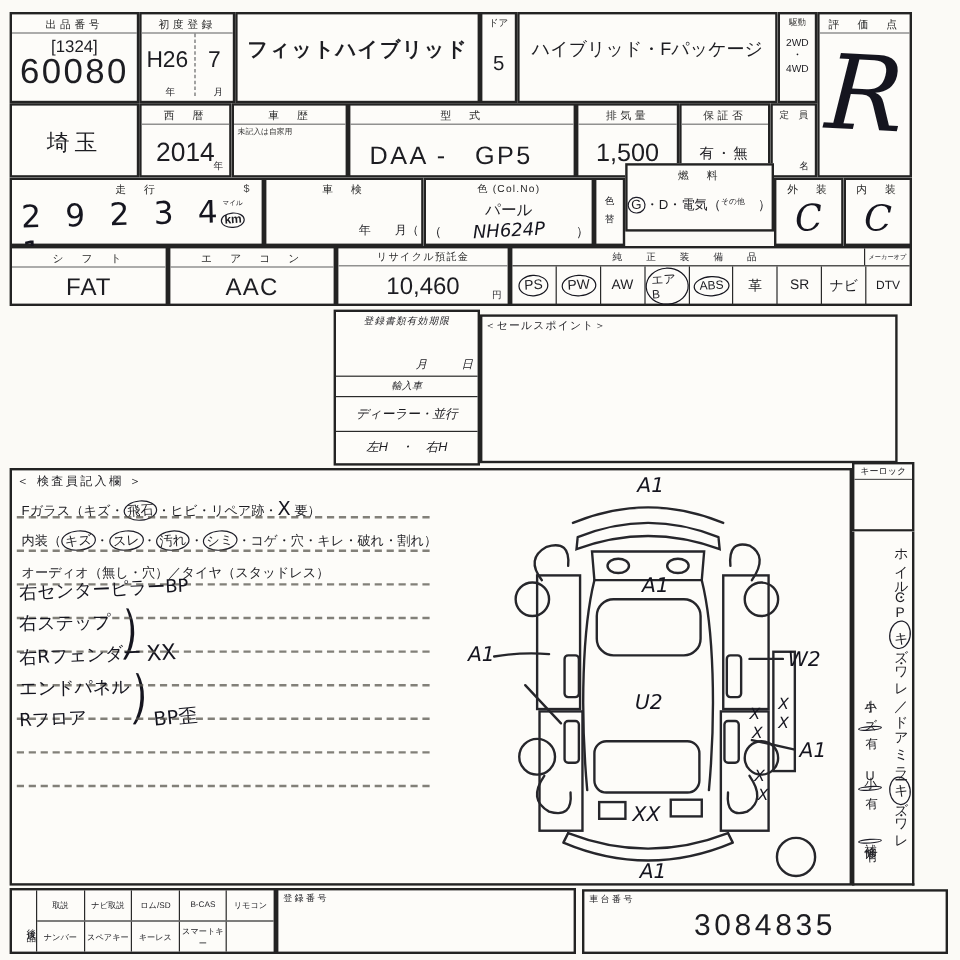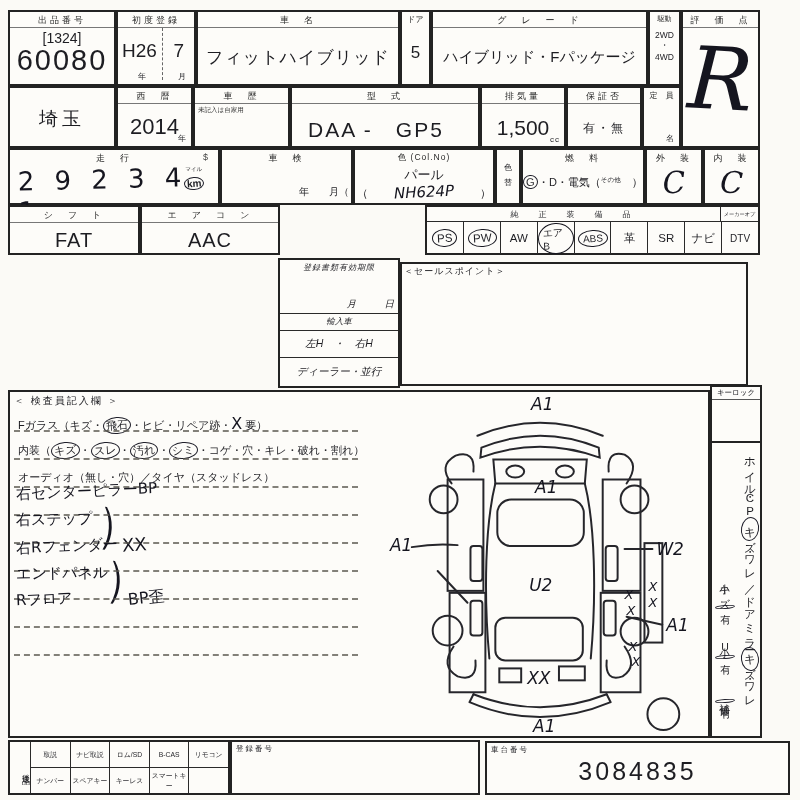"車 名" div.hdr { html: <div>車 名</div> -> none }
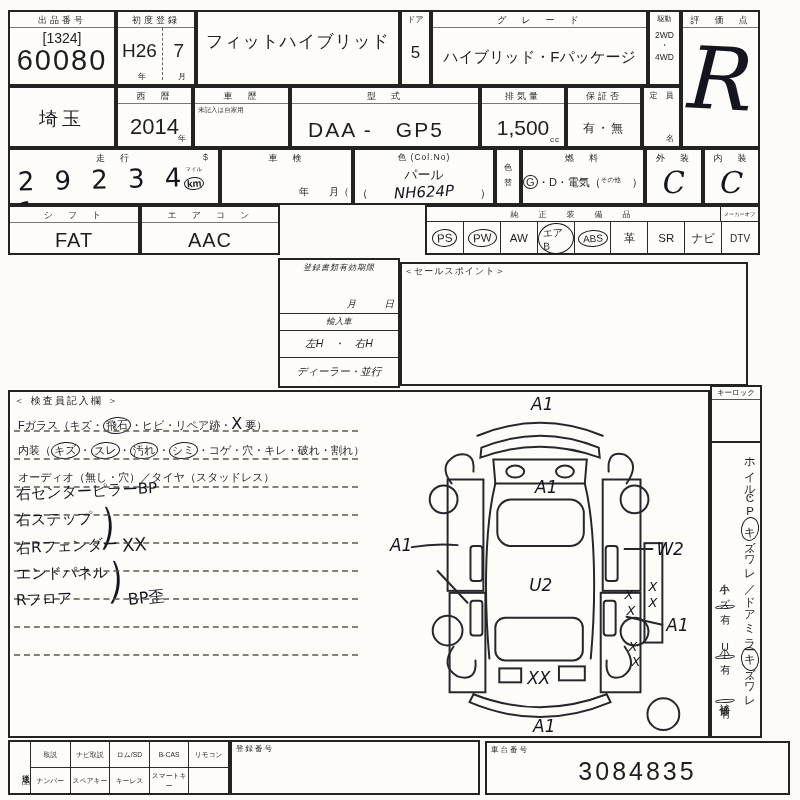"グ レ ー ド" div.hdr { html: <div>グ レ ー ド</div> -> none }
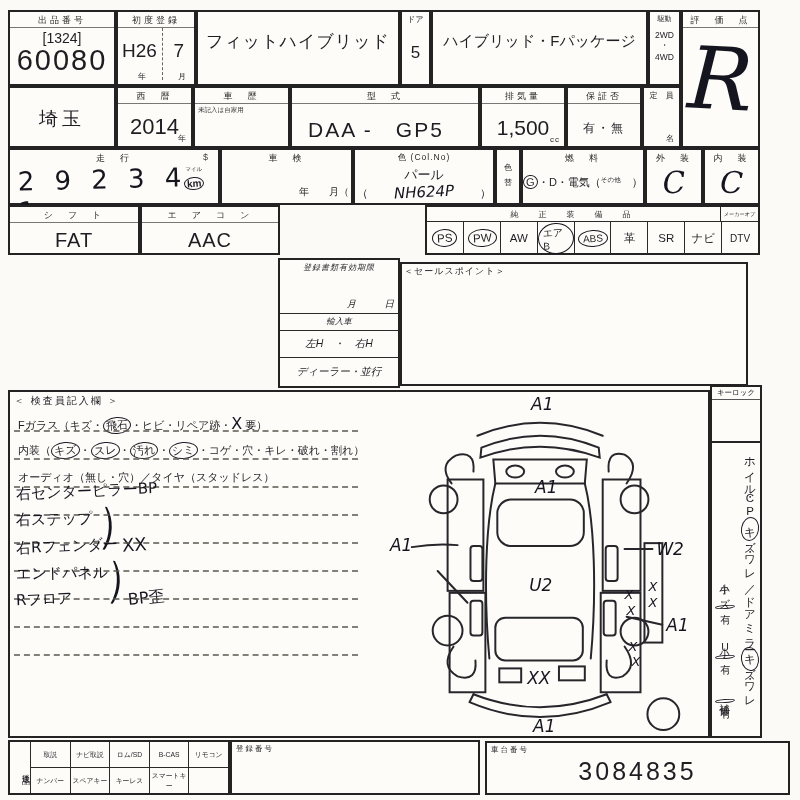"フィットハイブリッド" div.val { font-weight: none -> bold }
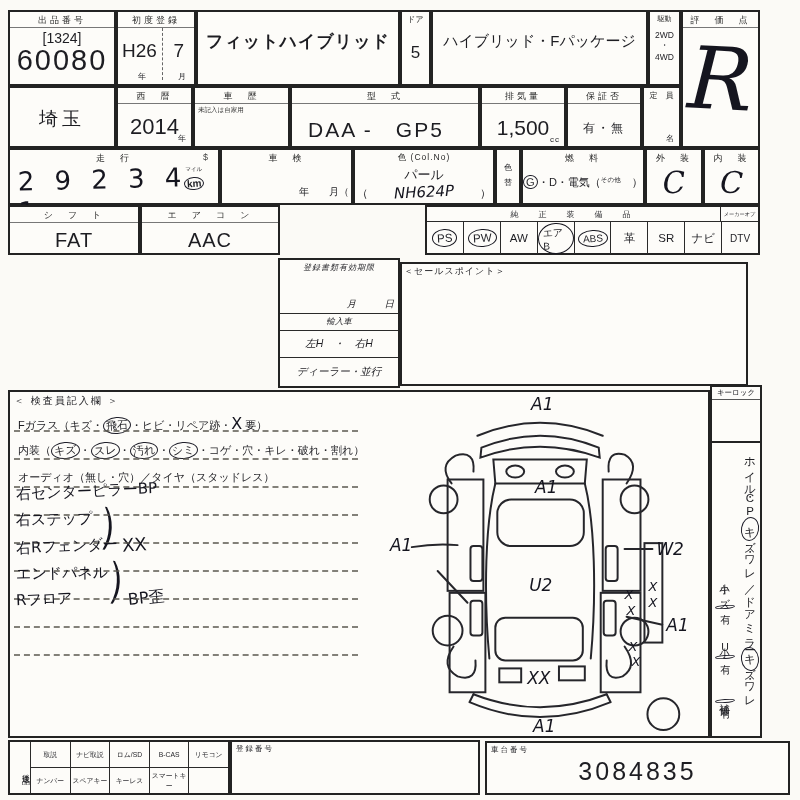"燃 料" div.cell { top: 148px -> 136px }
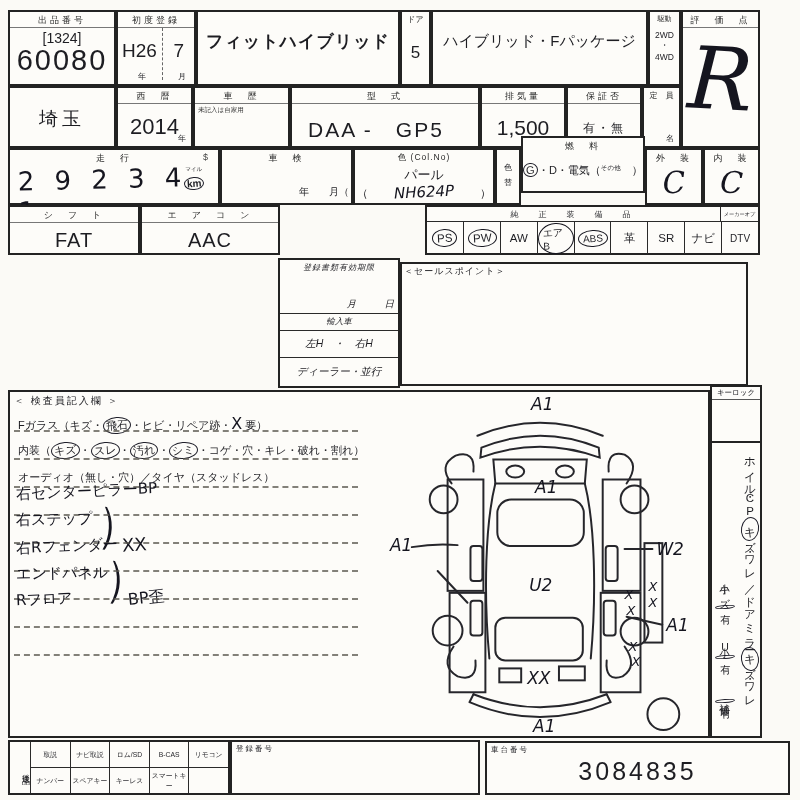"リサイクル預託金" div.cell { html: none -> <div> <div>リサイクル預託金</div> <div>10,460</div> <div>円</div> </div> }
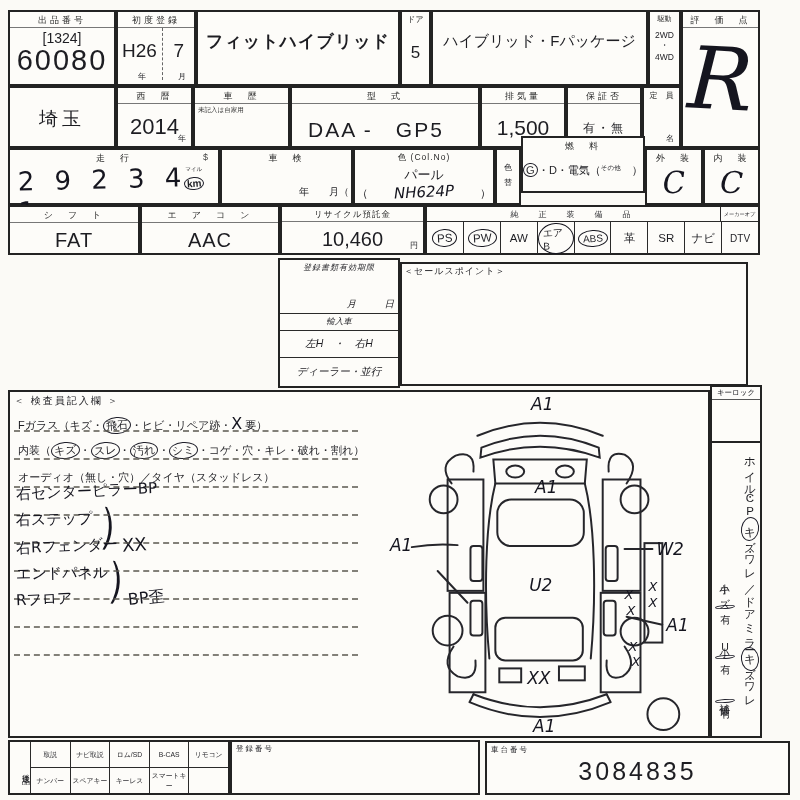"左H ・ 右H" div { order: before "ディーラー・並行" -> after "ディーラー・並行" }
